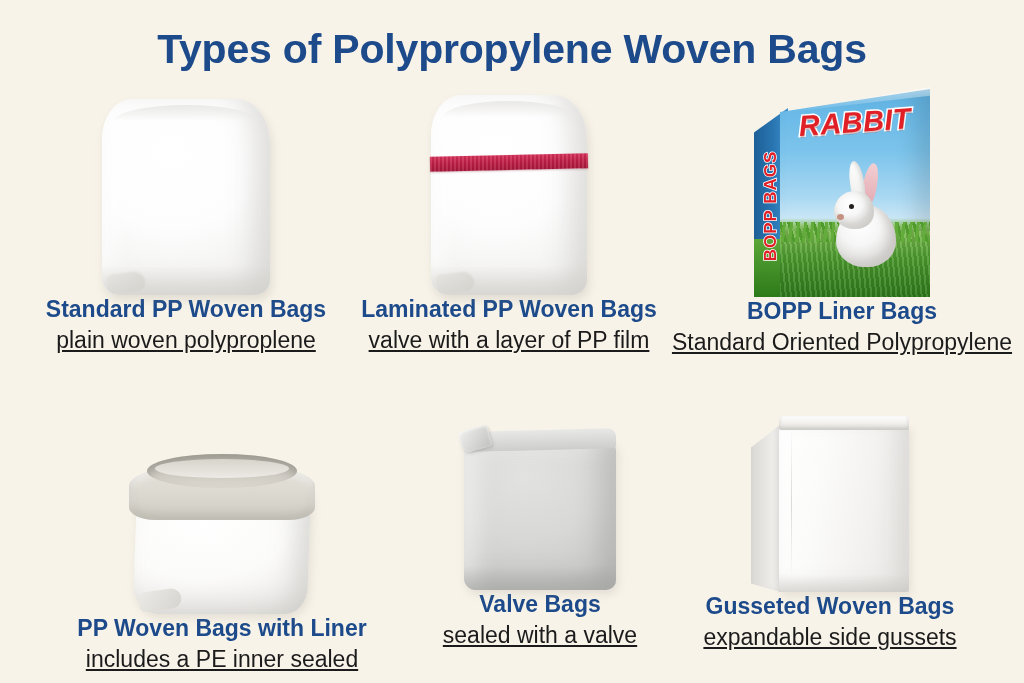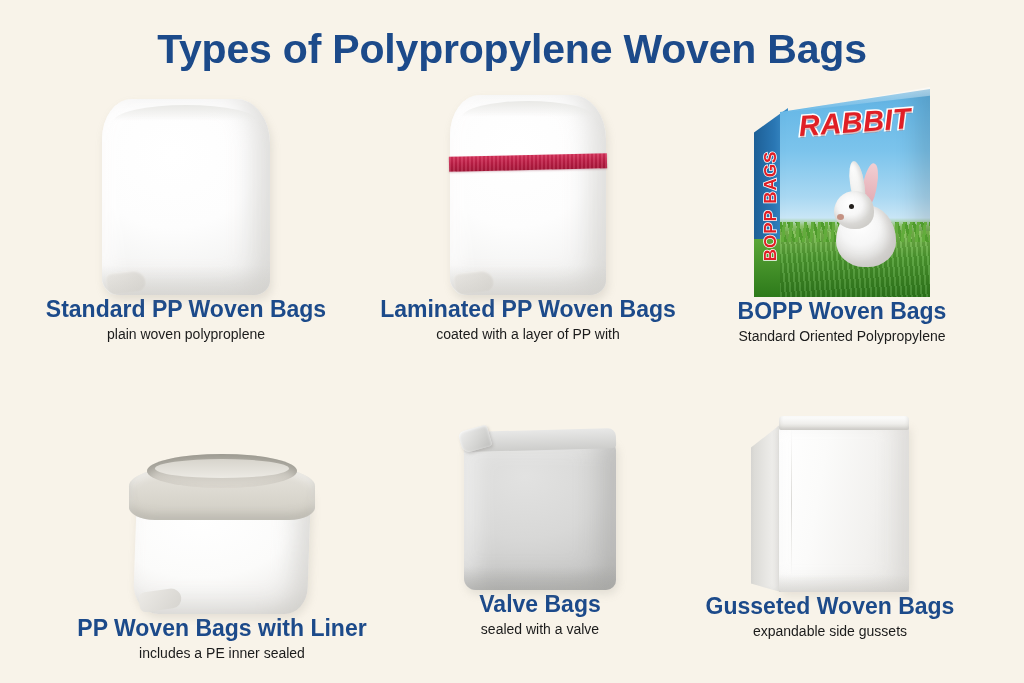"Laminated PP Woven Bags" #cell-laminated { left: 375px -> 356px }
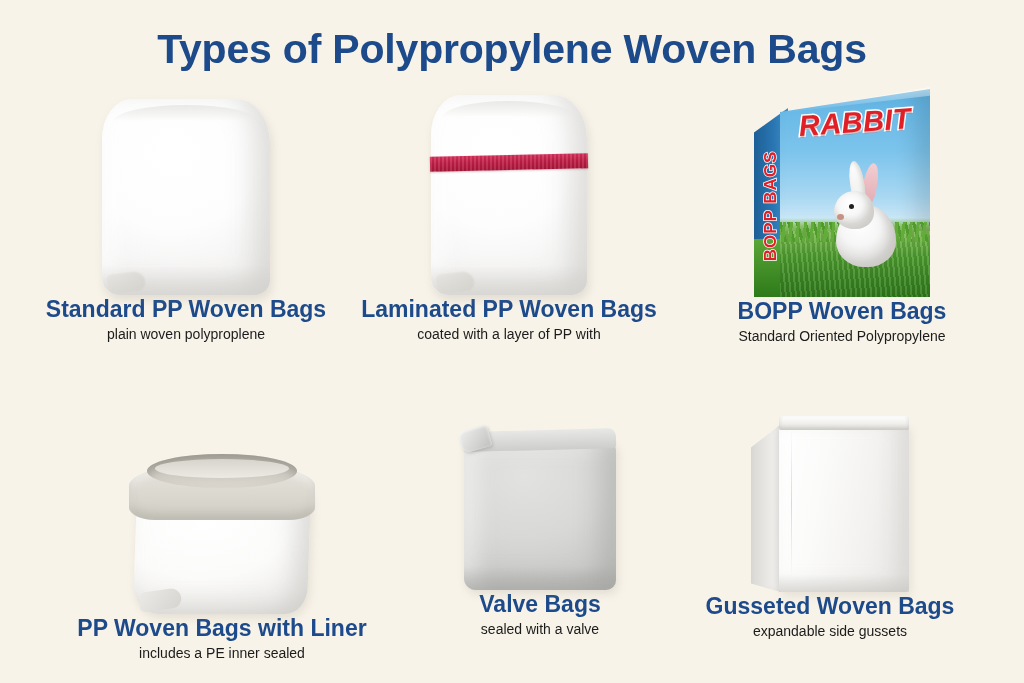"BOPP Woven Bags" div.caption-title { text: Woven -> Liner }
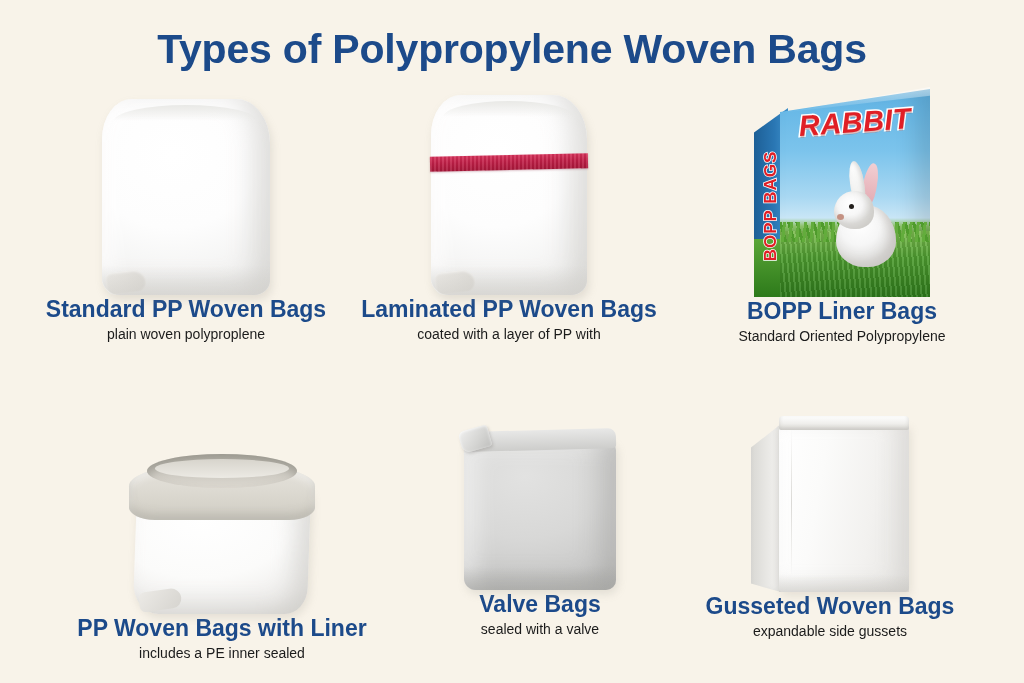"plain woven polyproplene" .caption-sub { font-size: 14px -> 23px; text-decoration: none -> underline }
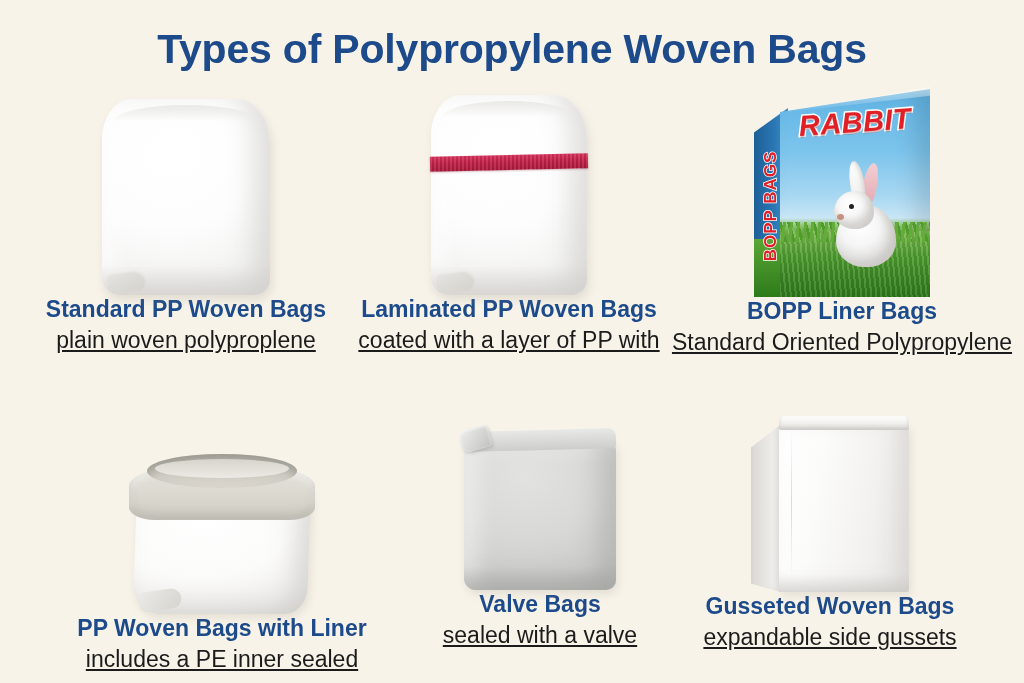"coated with a layer of" div.caption-sub { text: coated with a layer of PP with -> valve with a layer of PP film }
